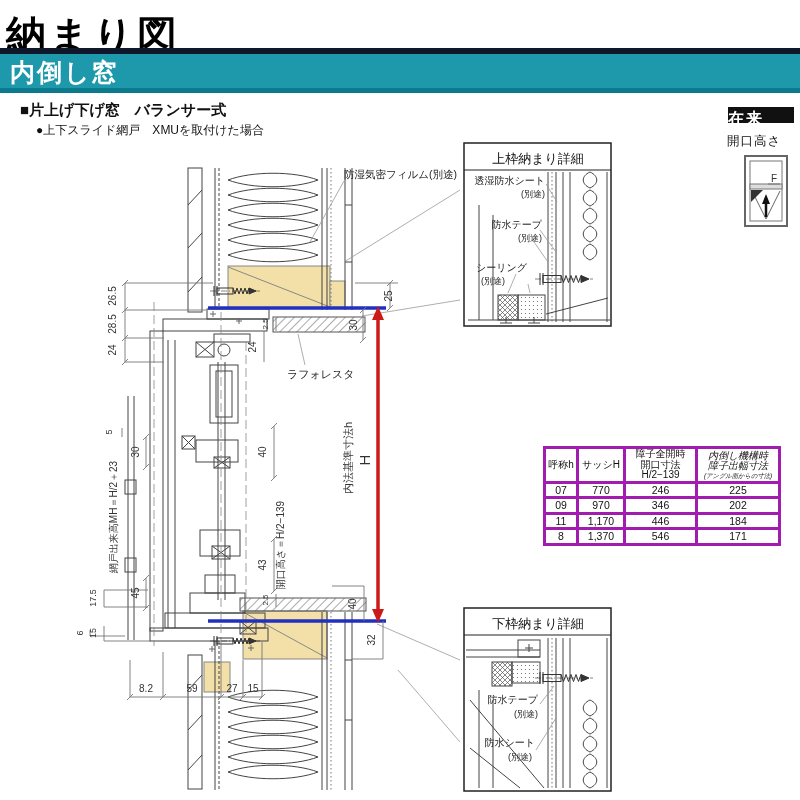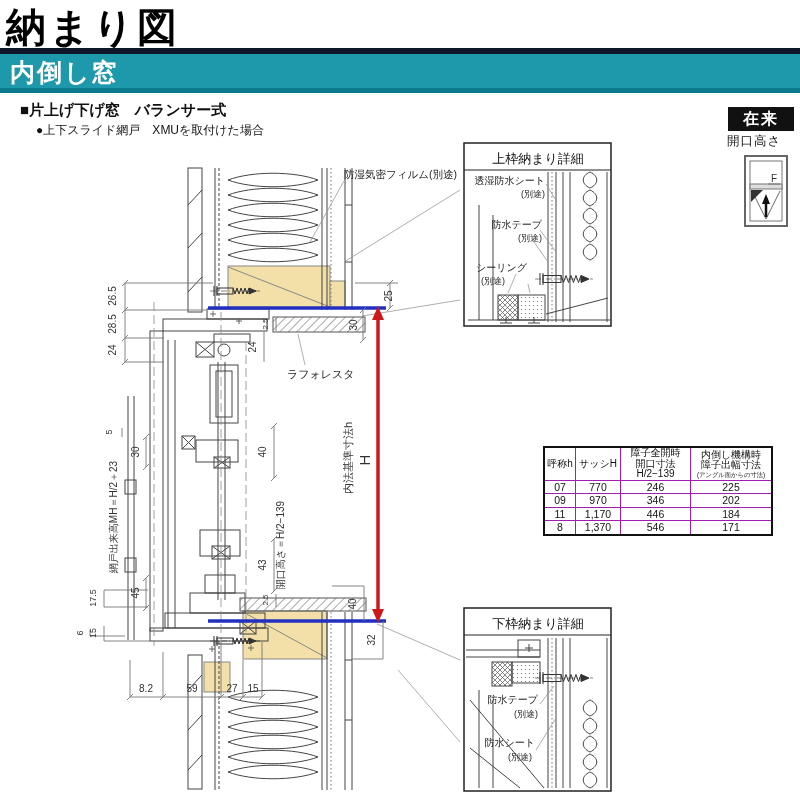"納まり図" #page-title { top: 0px -> 8px }
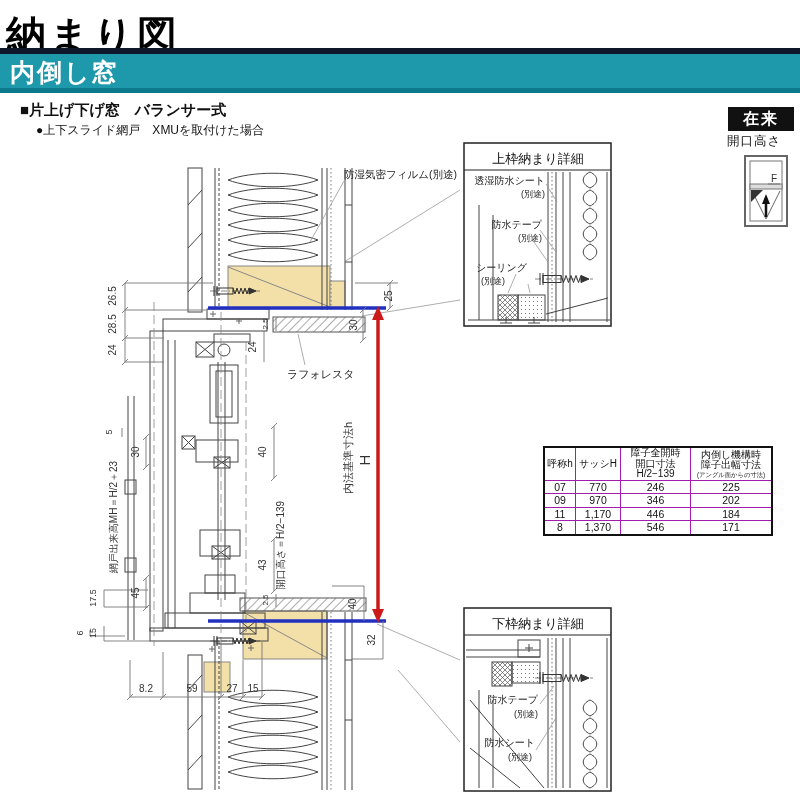"在来" #badge { height: 24px -> 16px; text-align: center -> none }
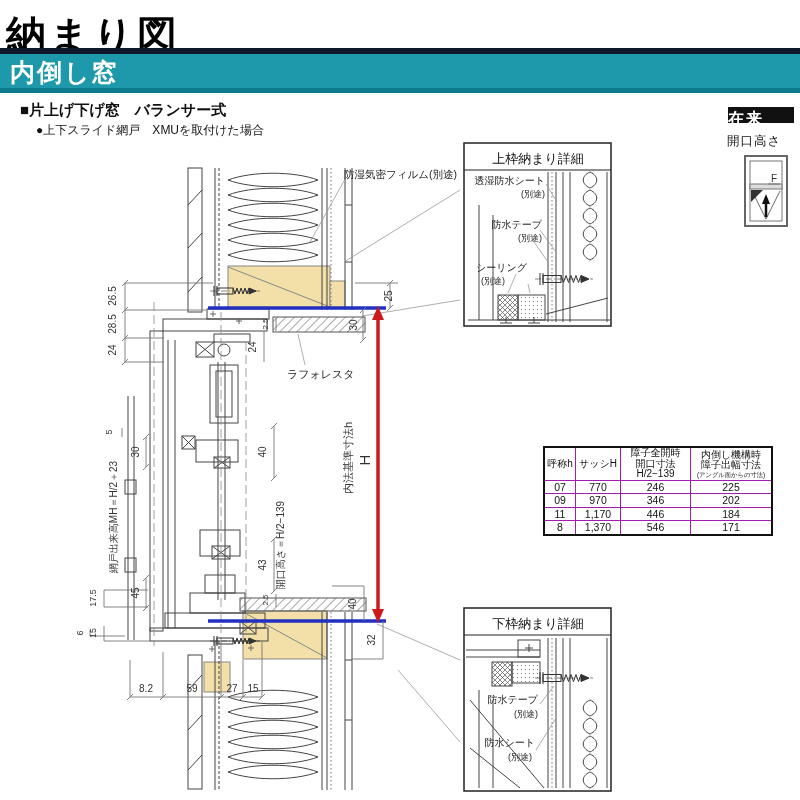"障子全開時" th,td { border: 1px solid #a21caf -> 3px solid #a21caf }
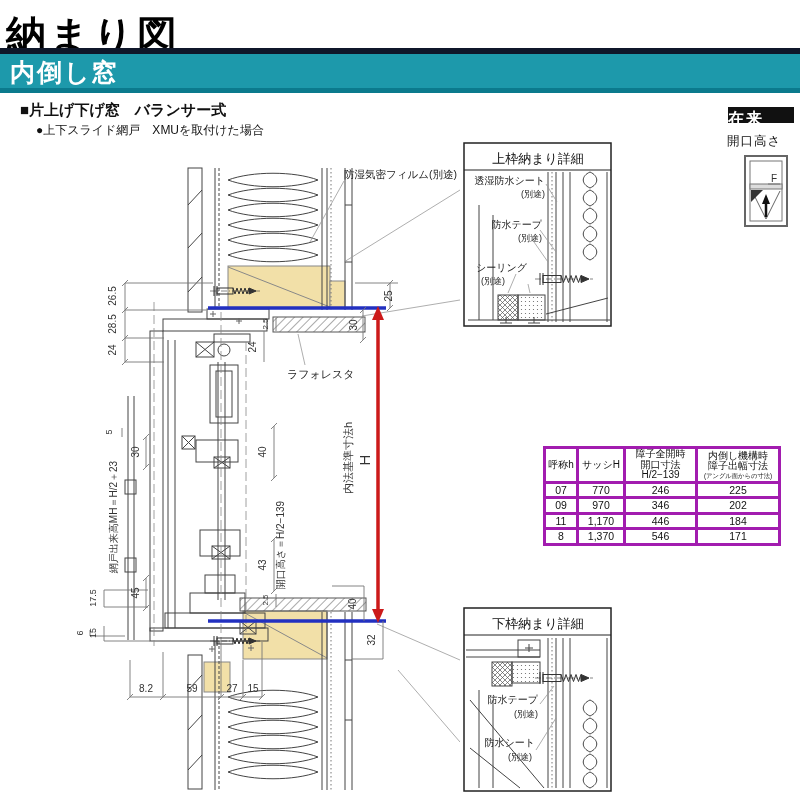"内倒し機構時" th { font-style: none -> italic }
